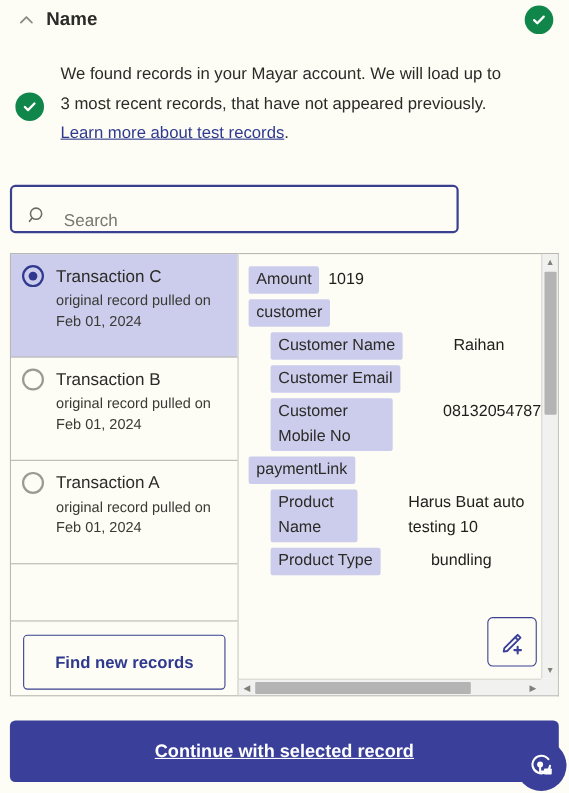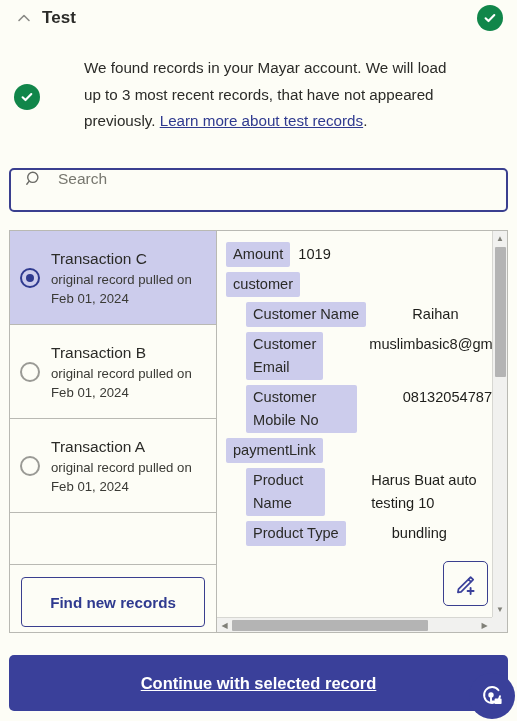"Test" span.header-title { text: Test -> Name }
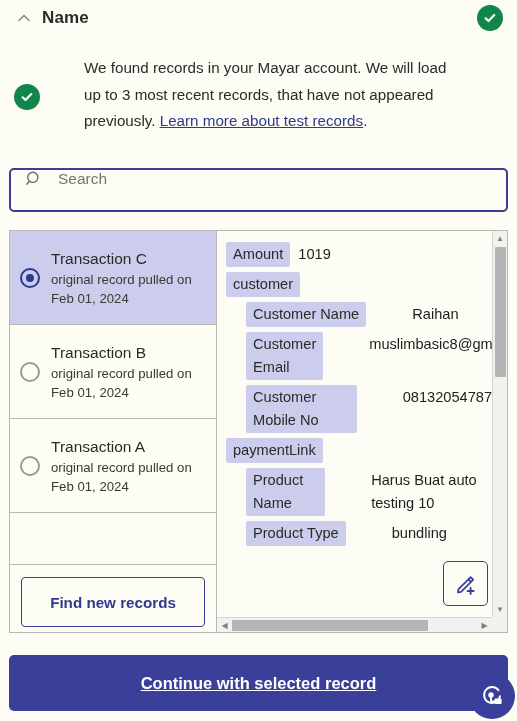"We found records in your" .info { gap: 29px -> none }
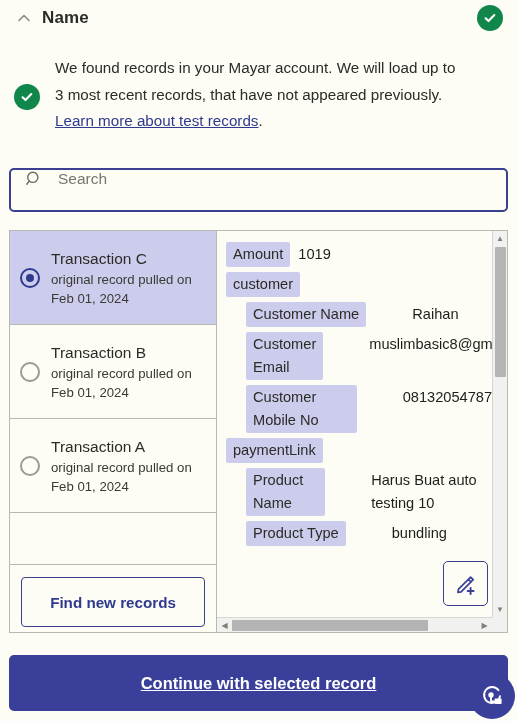"Search" .search { align-items: flex-start -> flex-end; width: 499px -> 408px }
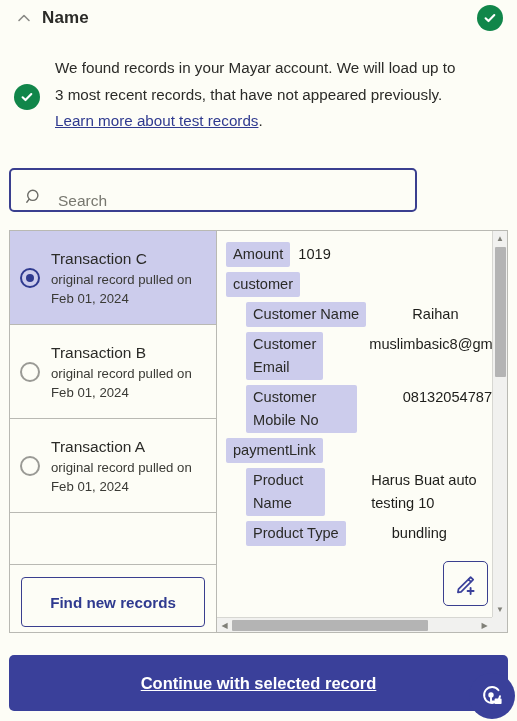"Transaction C" .rec { align-items: center -> none }
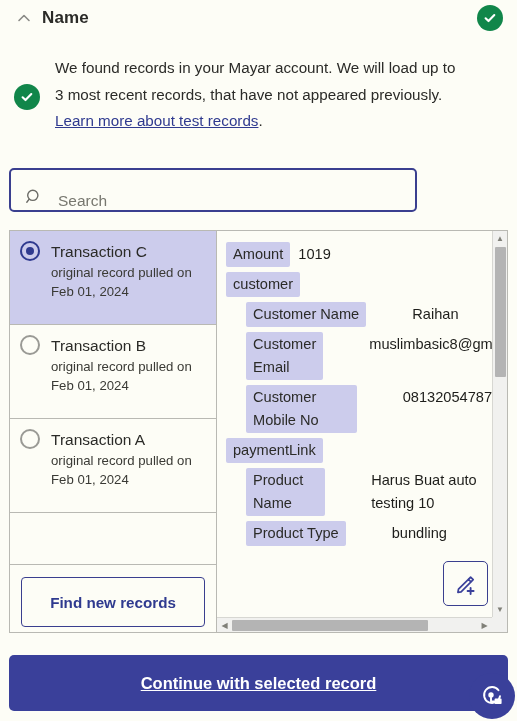"muslimbasic8@gm" span.v { html: <span>muslimbasic8@gm</span> -> none }
